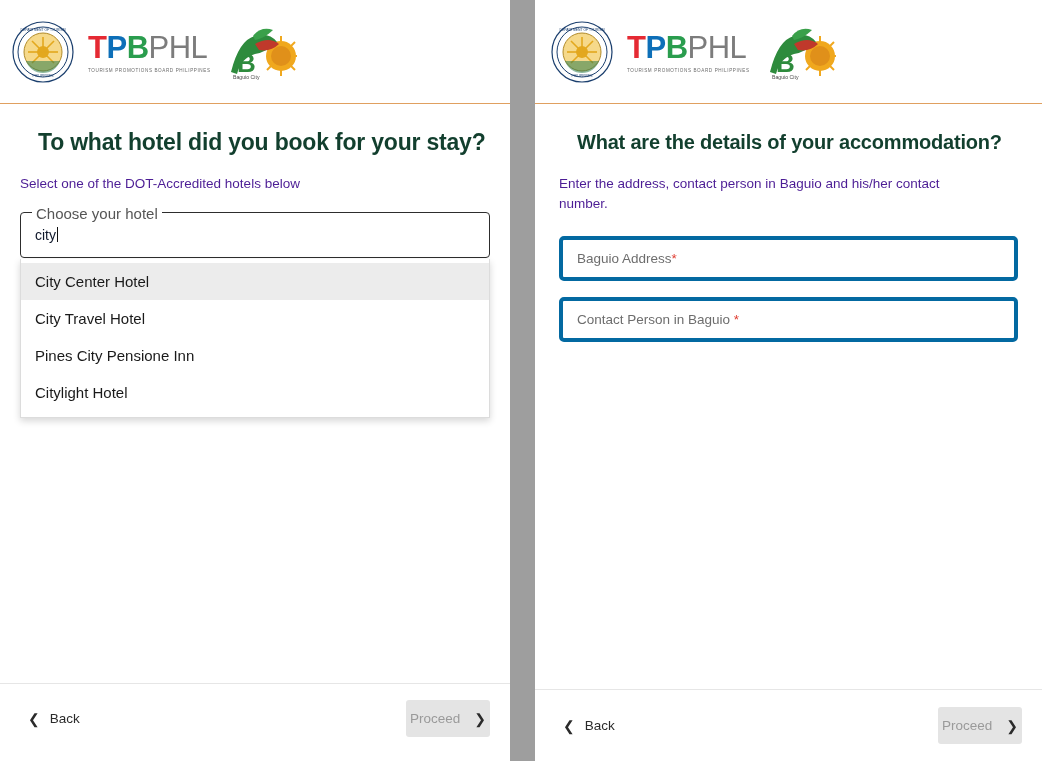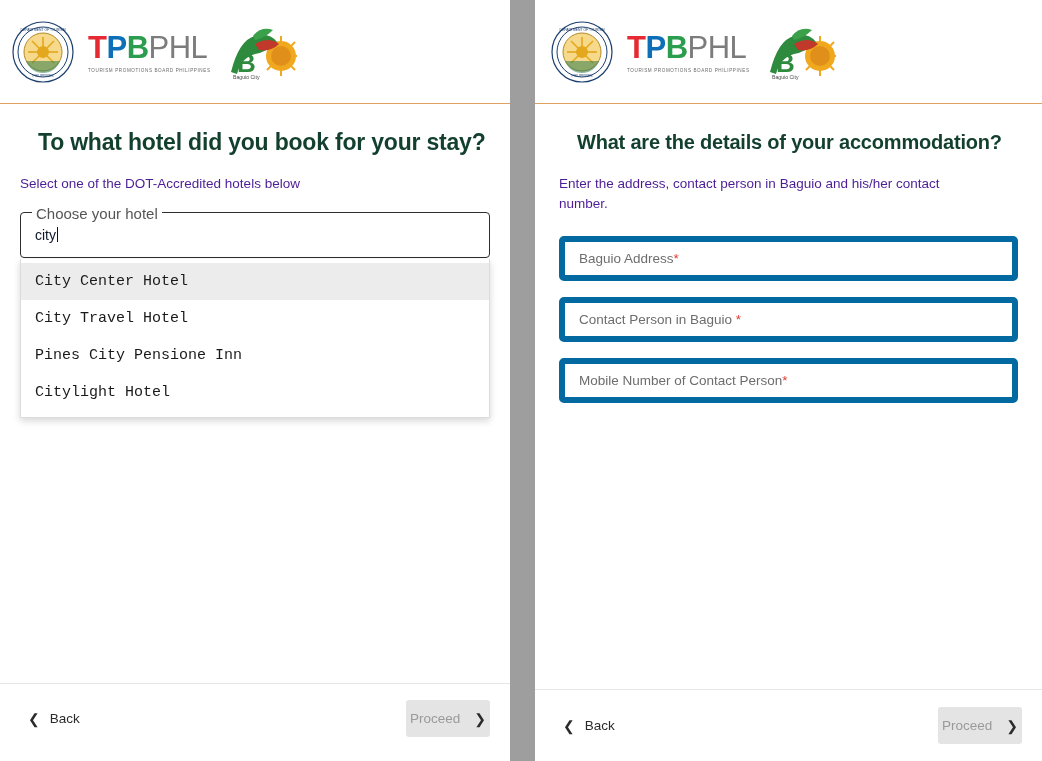"Baguio Address*" .field { border: 6px solid #0369a1 -> 4px solid #0369a1 }
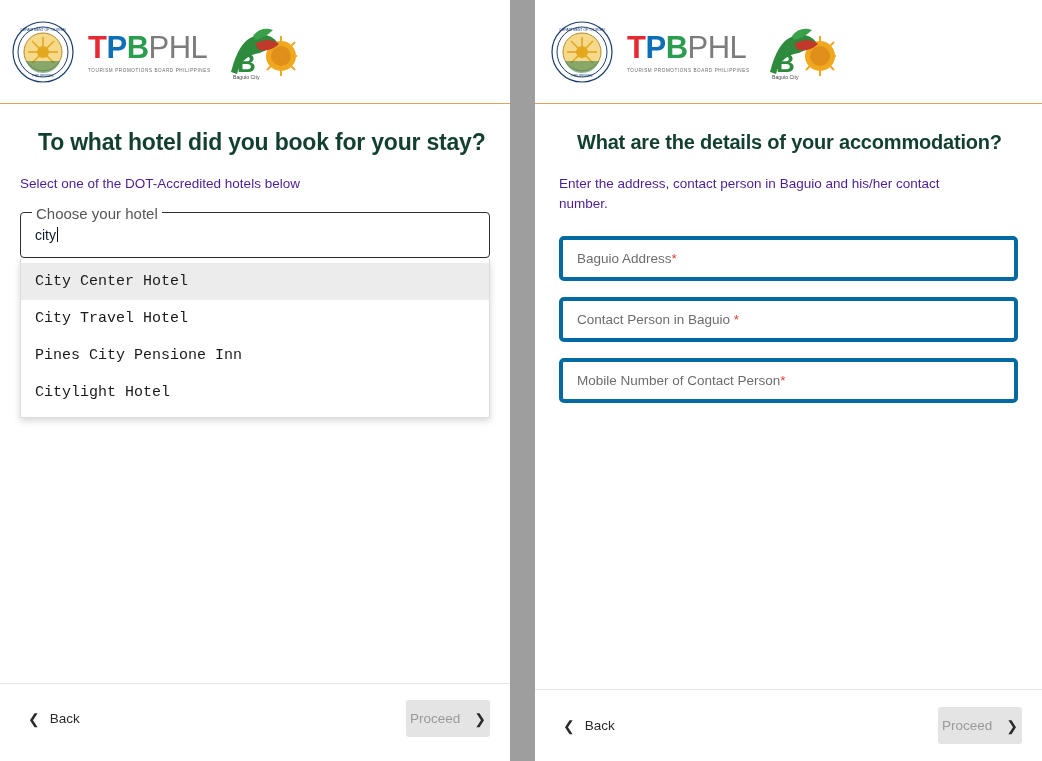"City Center Hotel" .dropdown { font-family: Liberation Mono, monospace -> none }
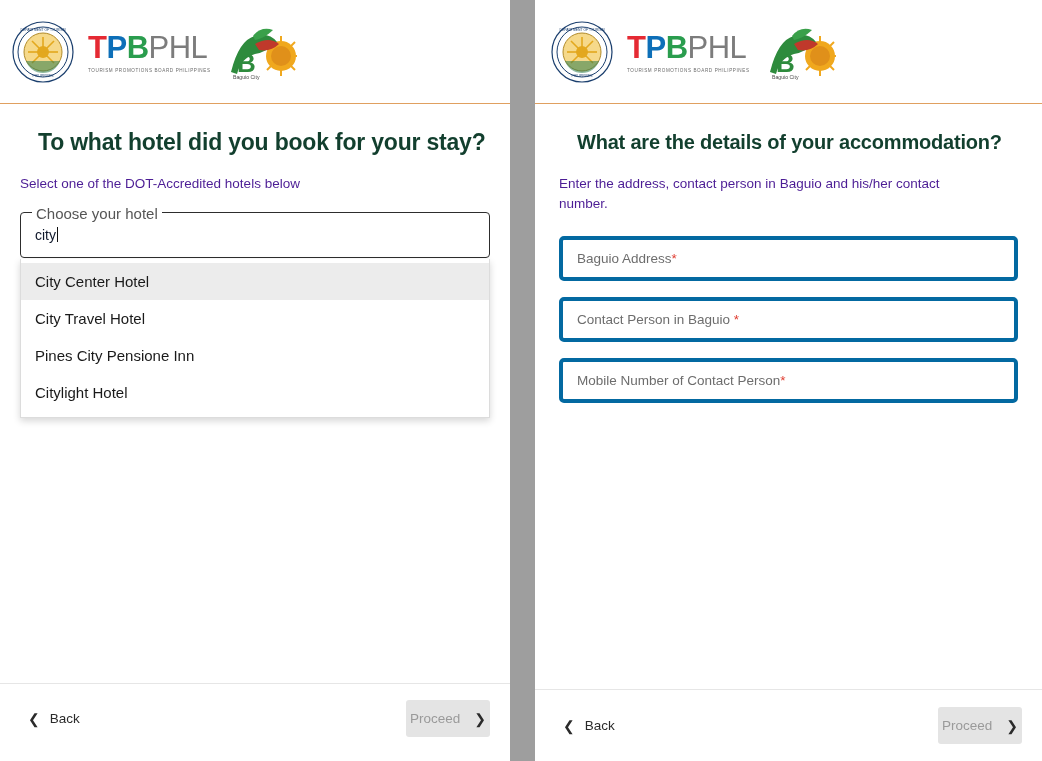"Mobile Number of Contact Person*" div.field { html: <div> <span><span>Mobile Number of Contact Person</span><span>*</span></span> </div> -> none }
